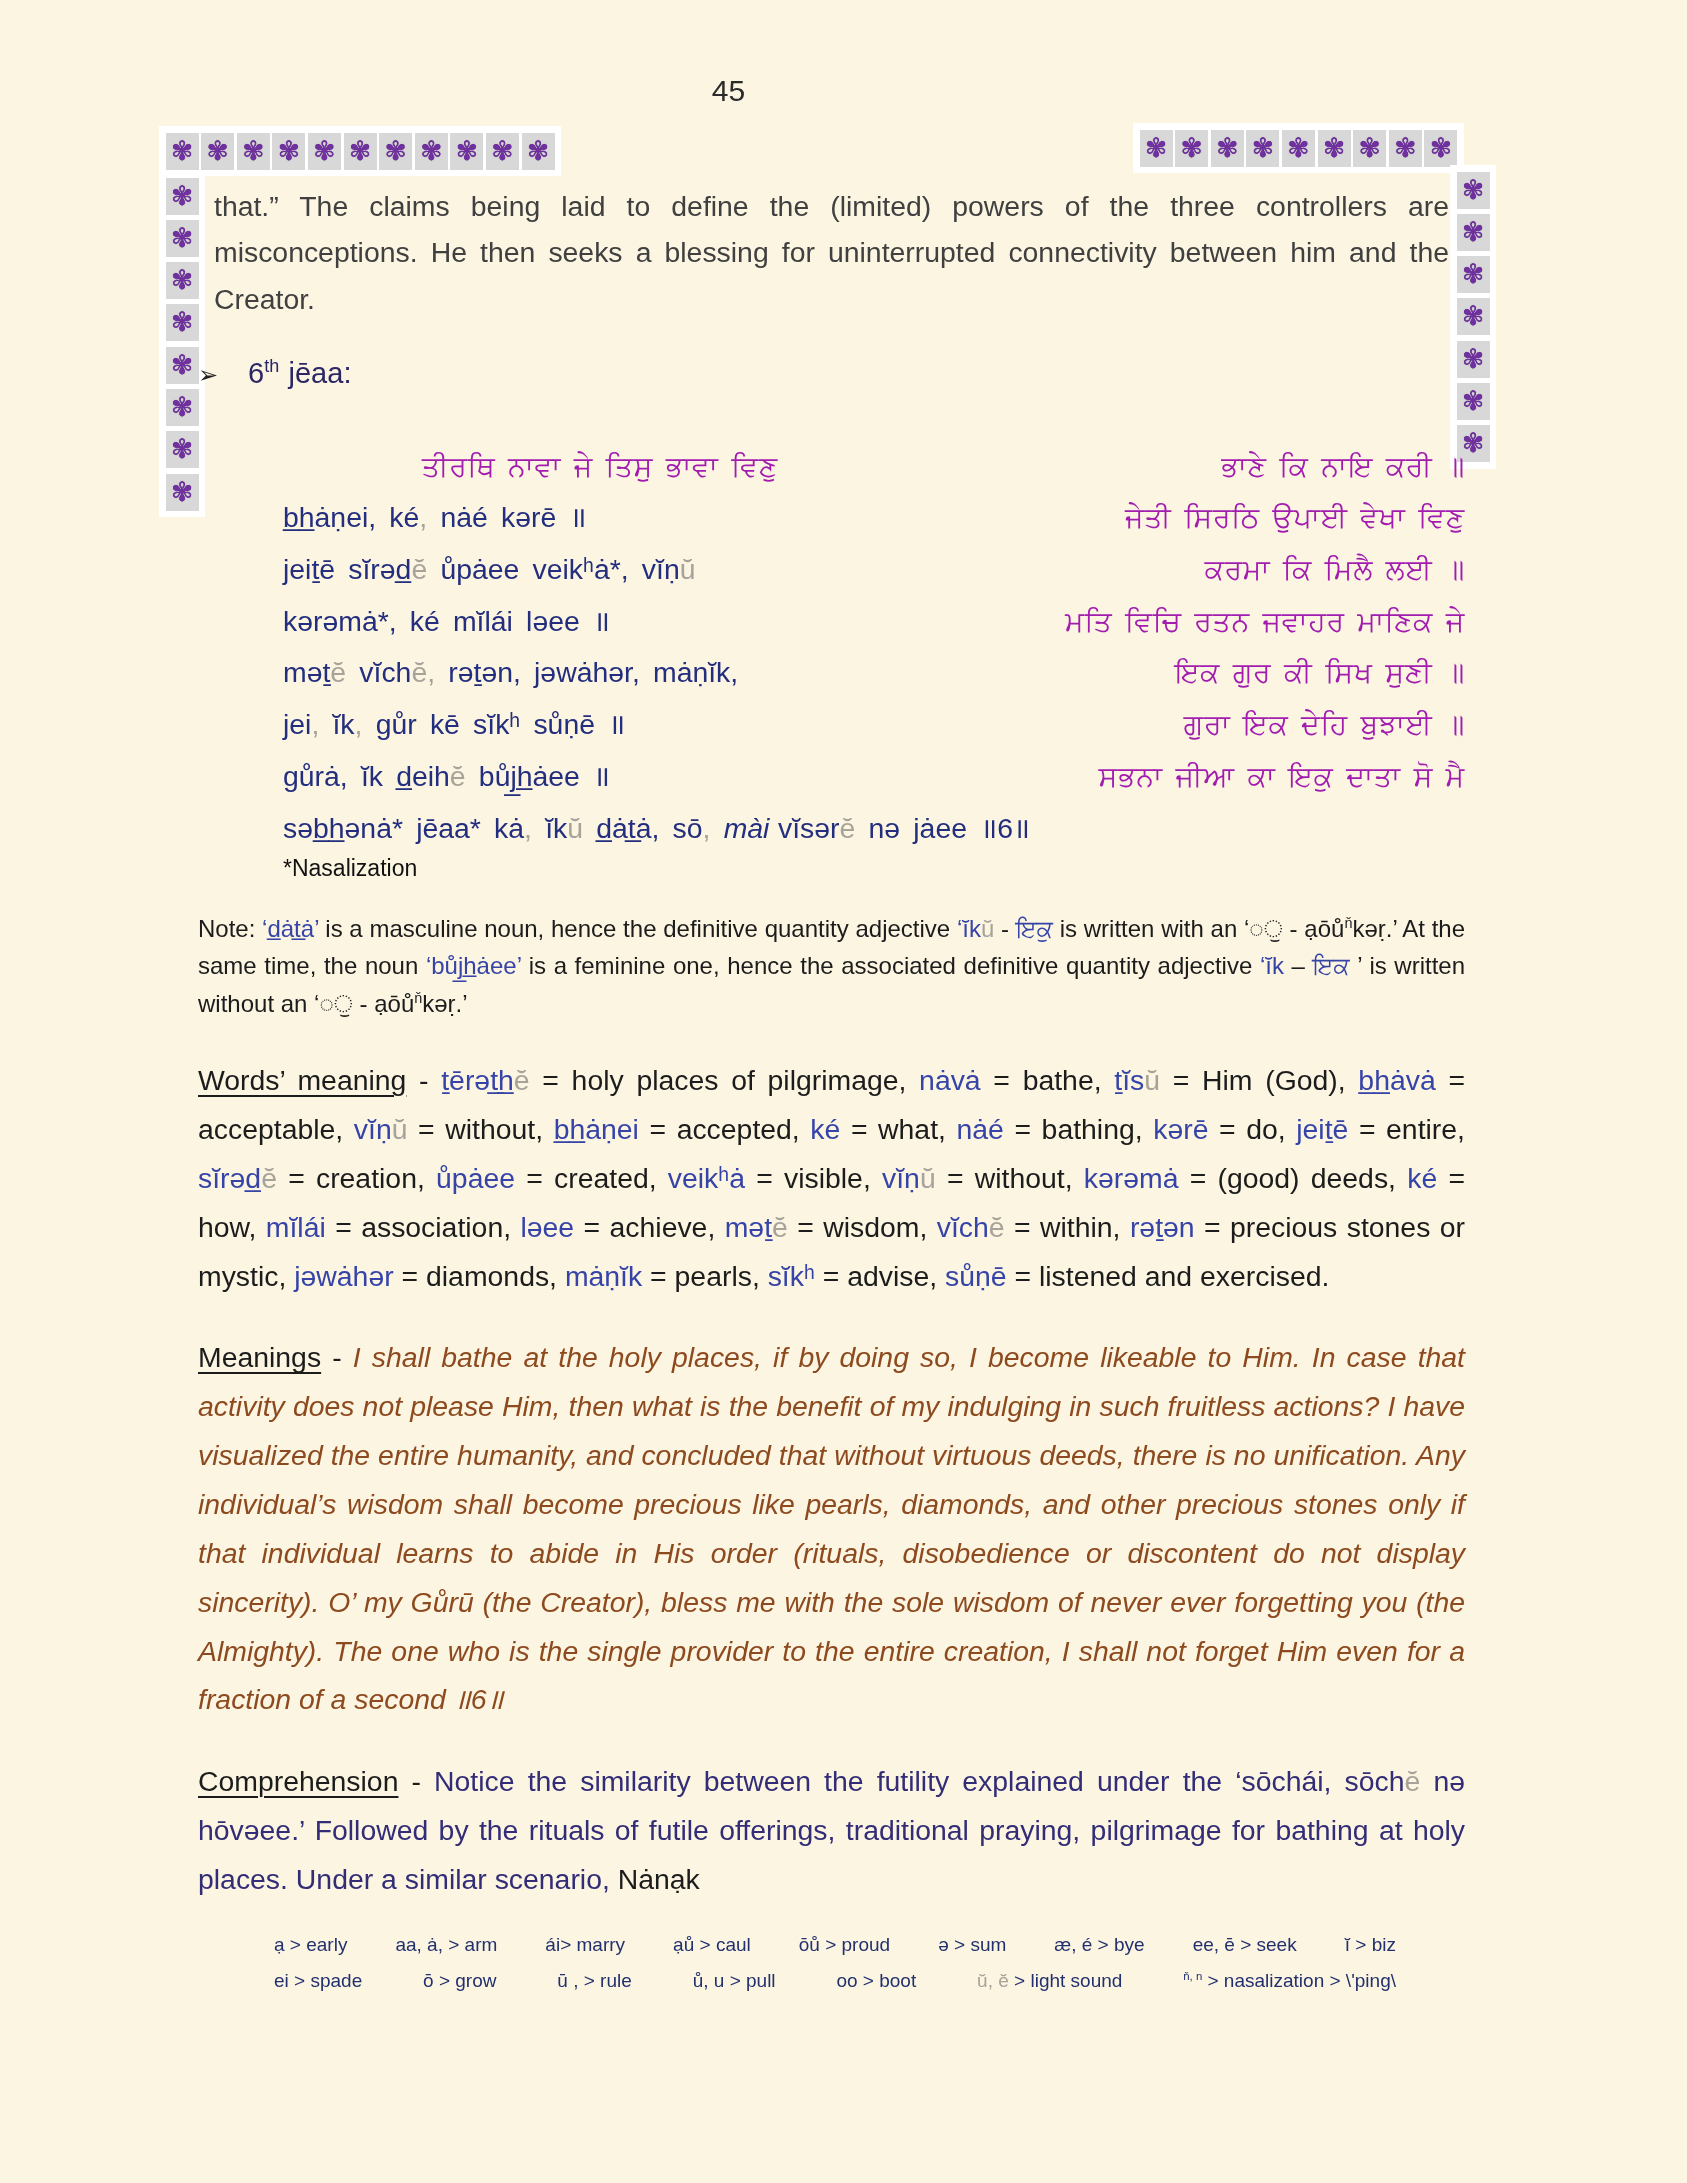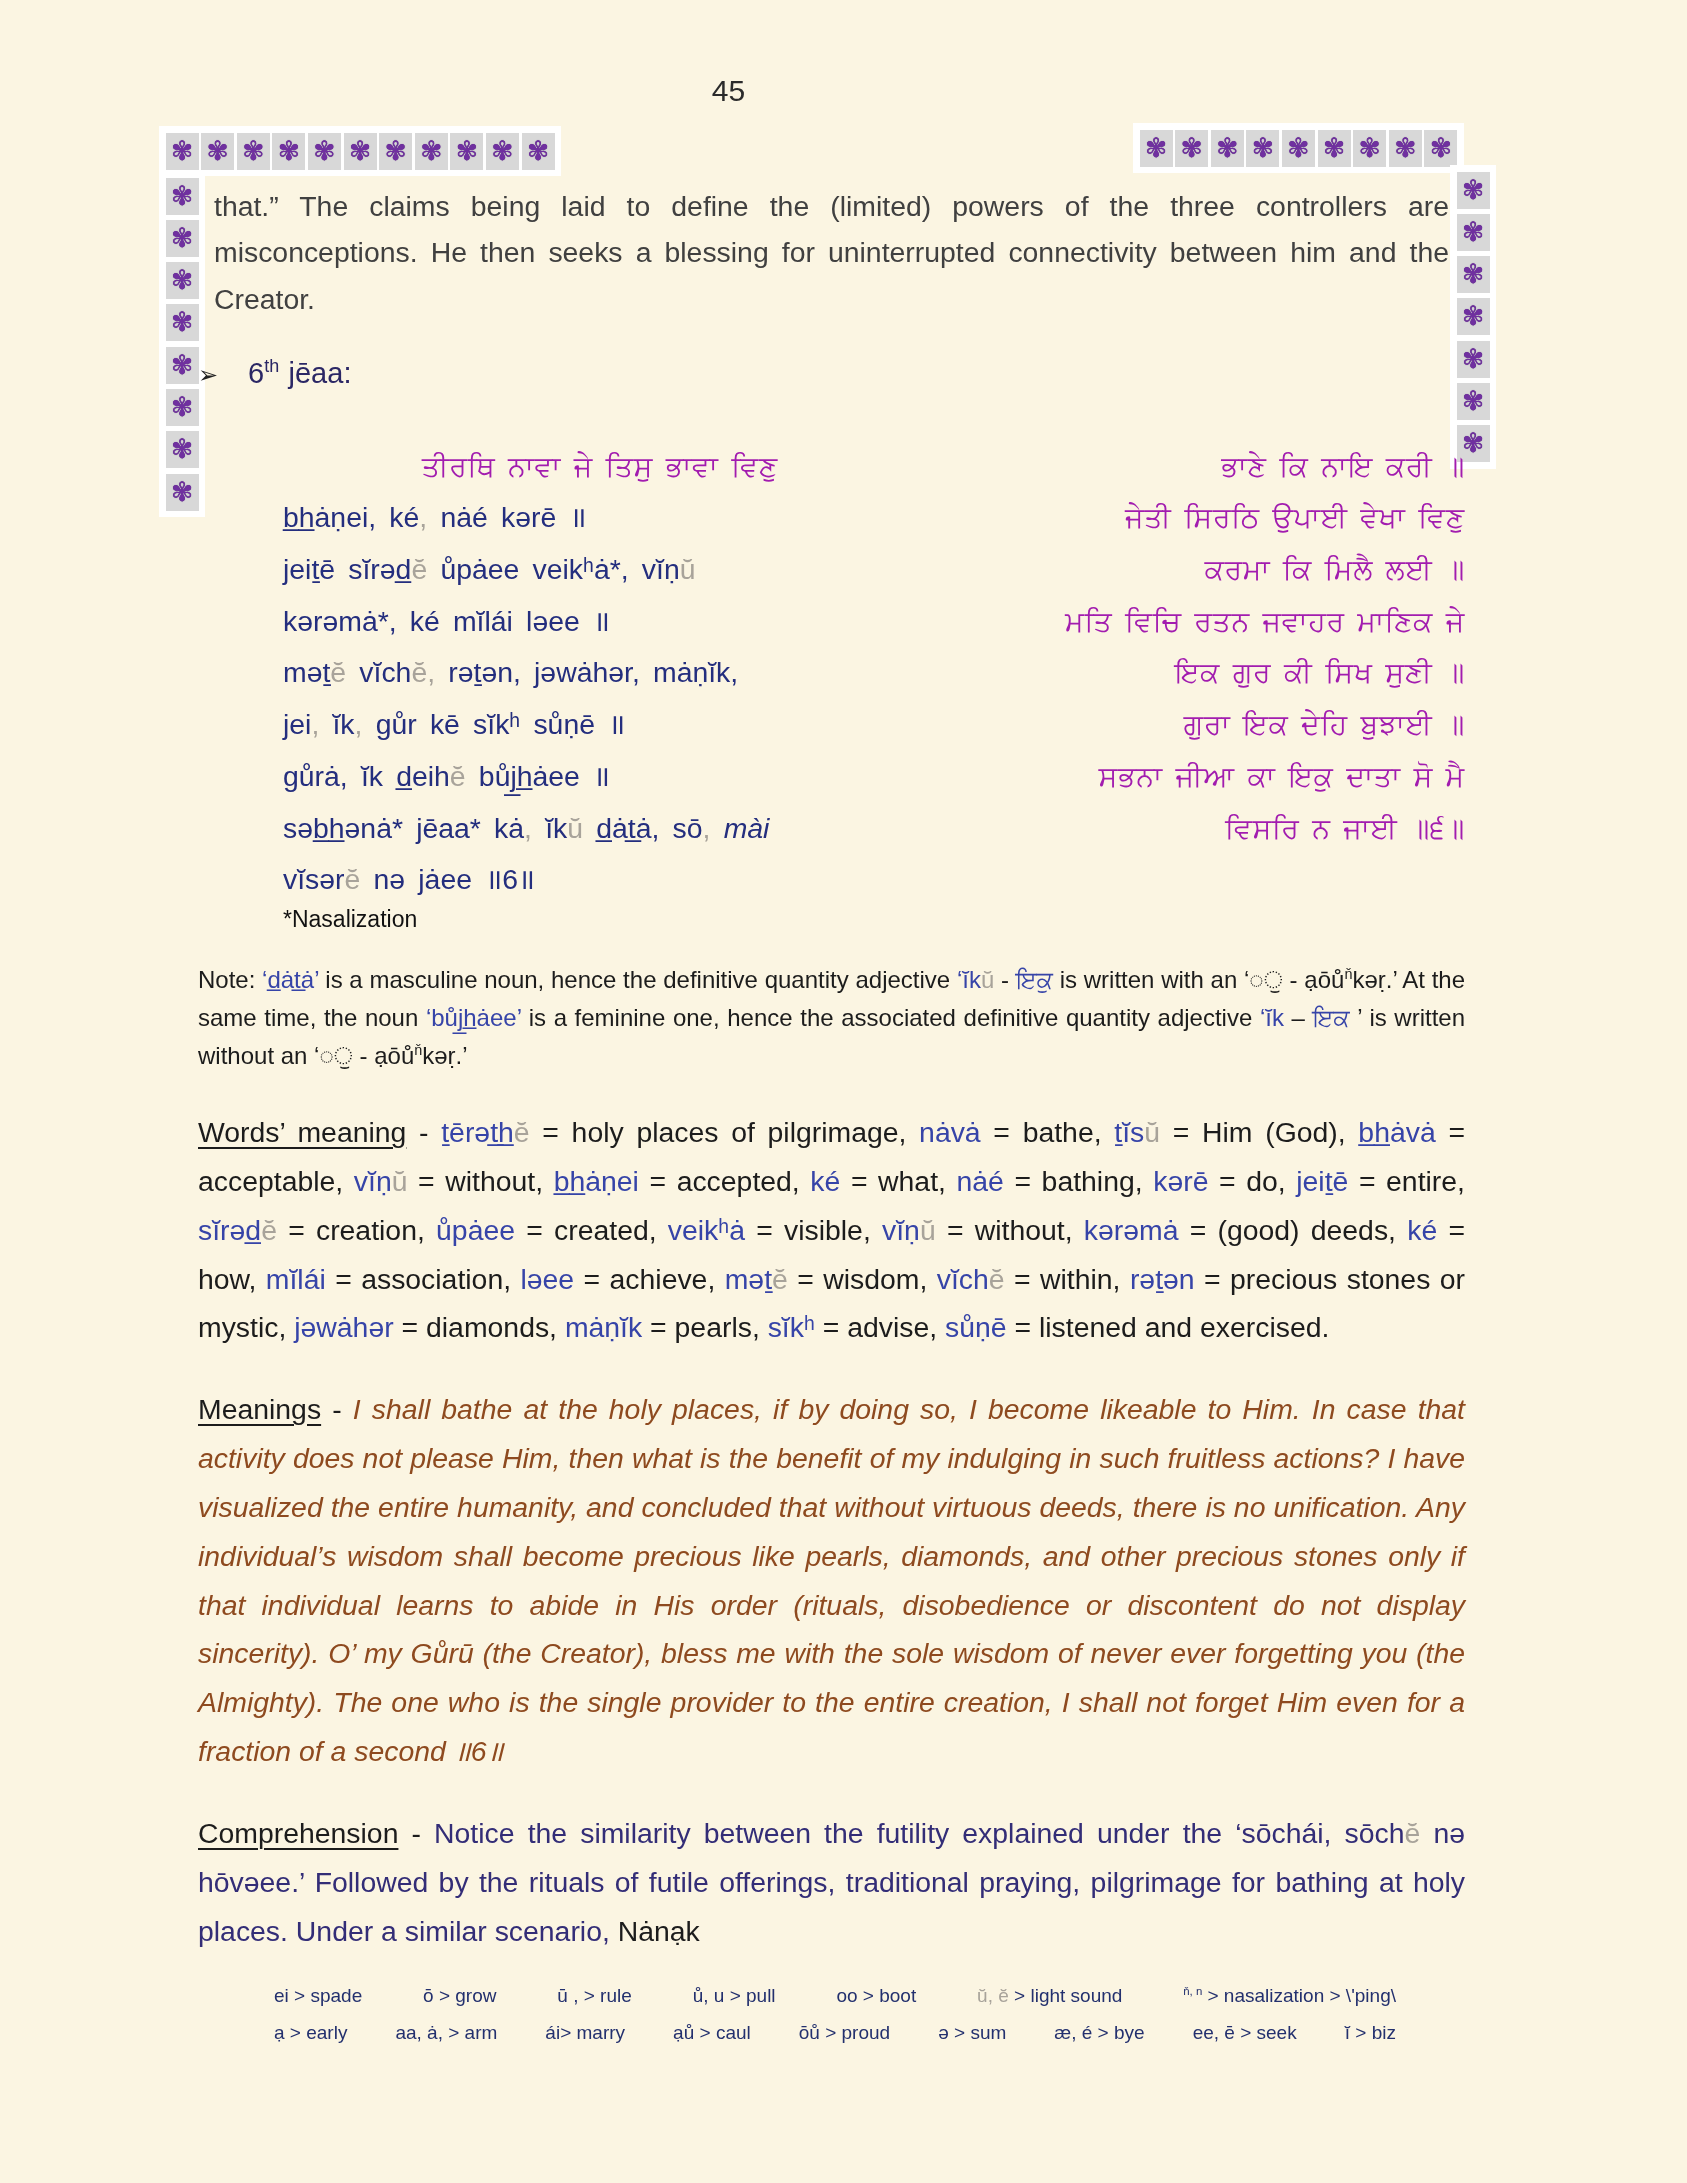"ਵਿਸਰਿ ਨ ਜਾਈ ॥੬॥" div.gurmukhi-line { html: <div>ਵਿਸਰਿ ਨ ਜਾਈ ॥੬॥</div> -> none }
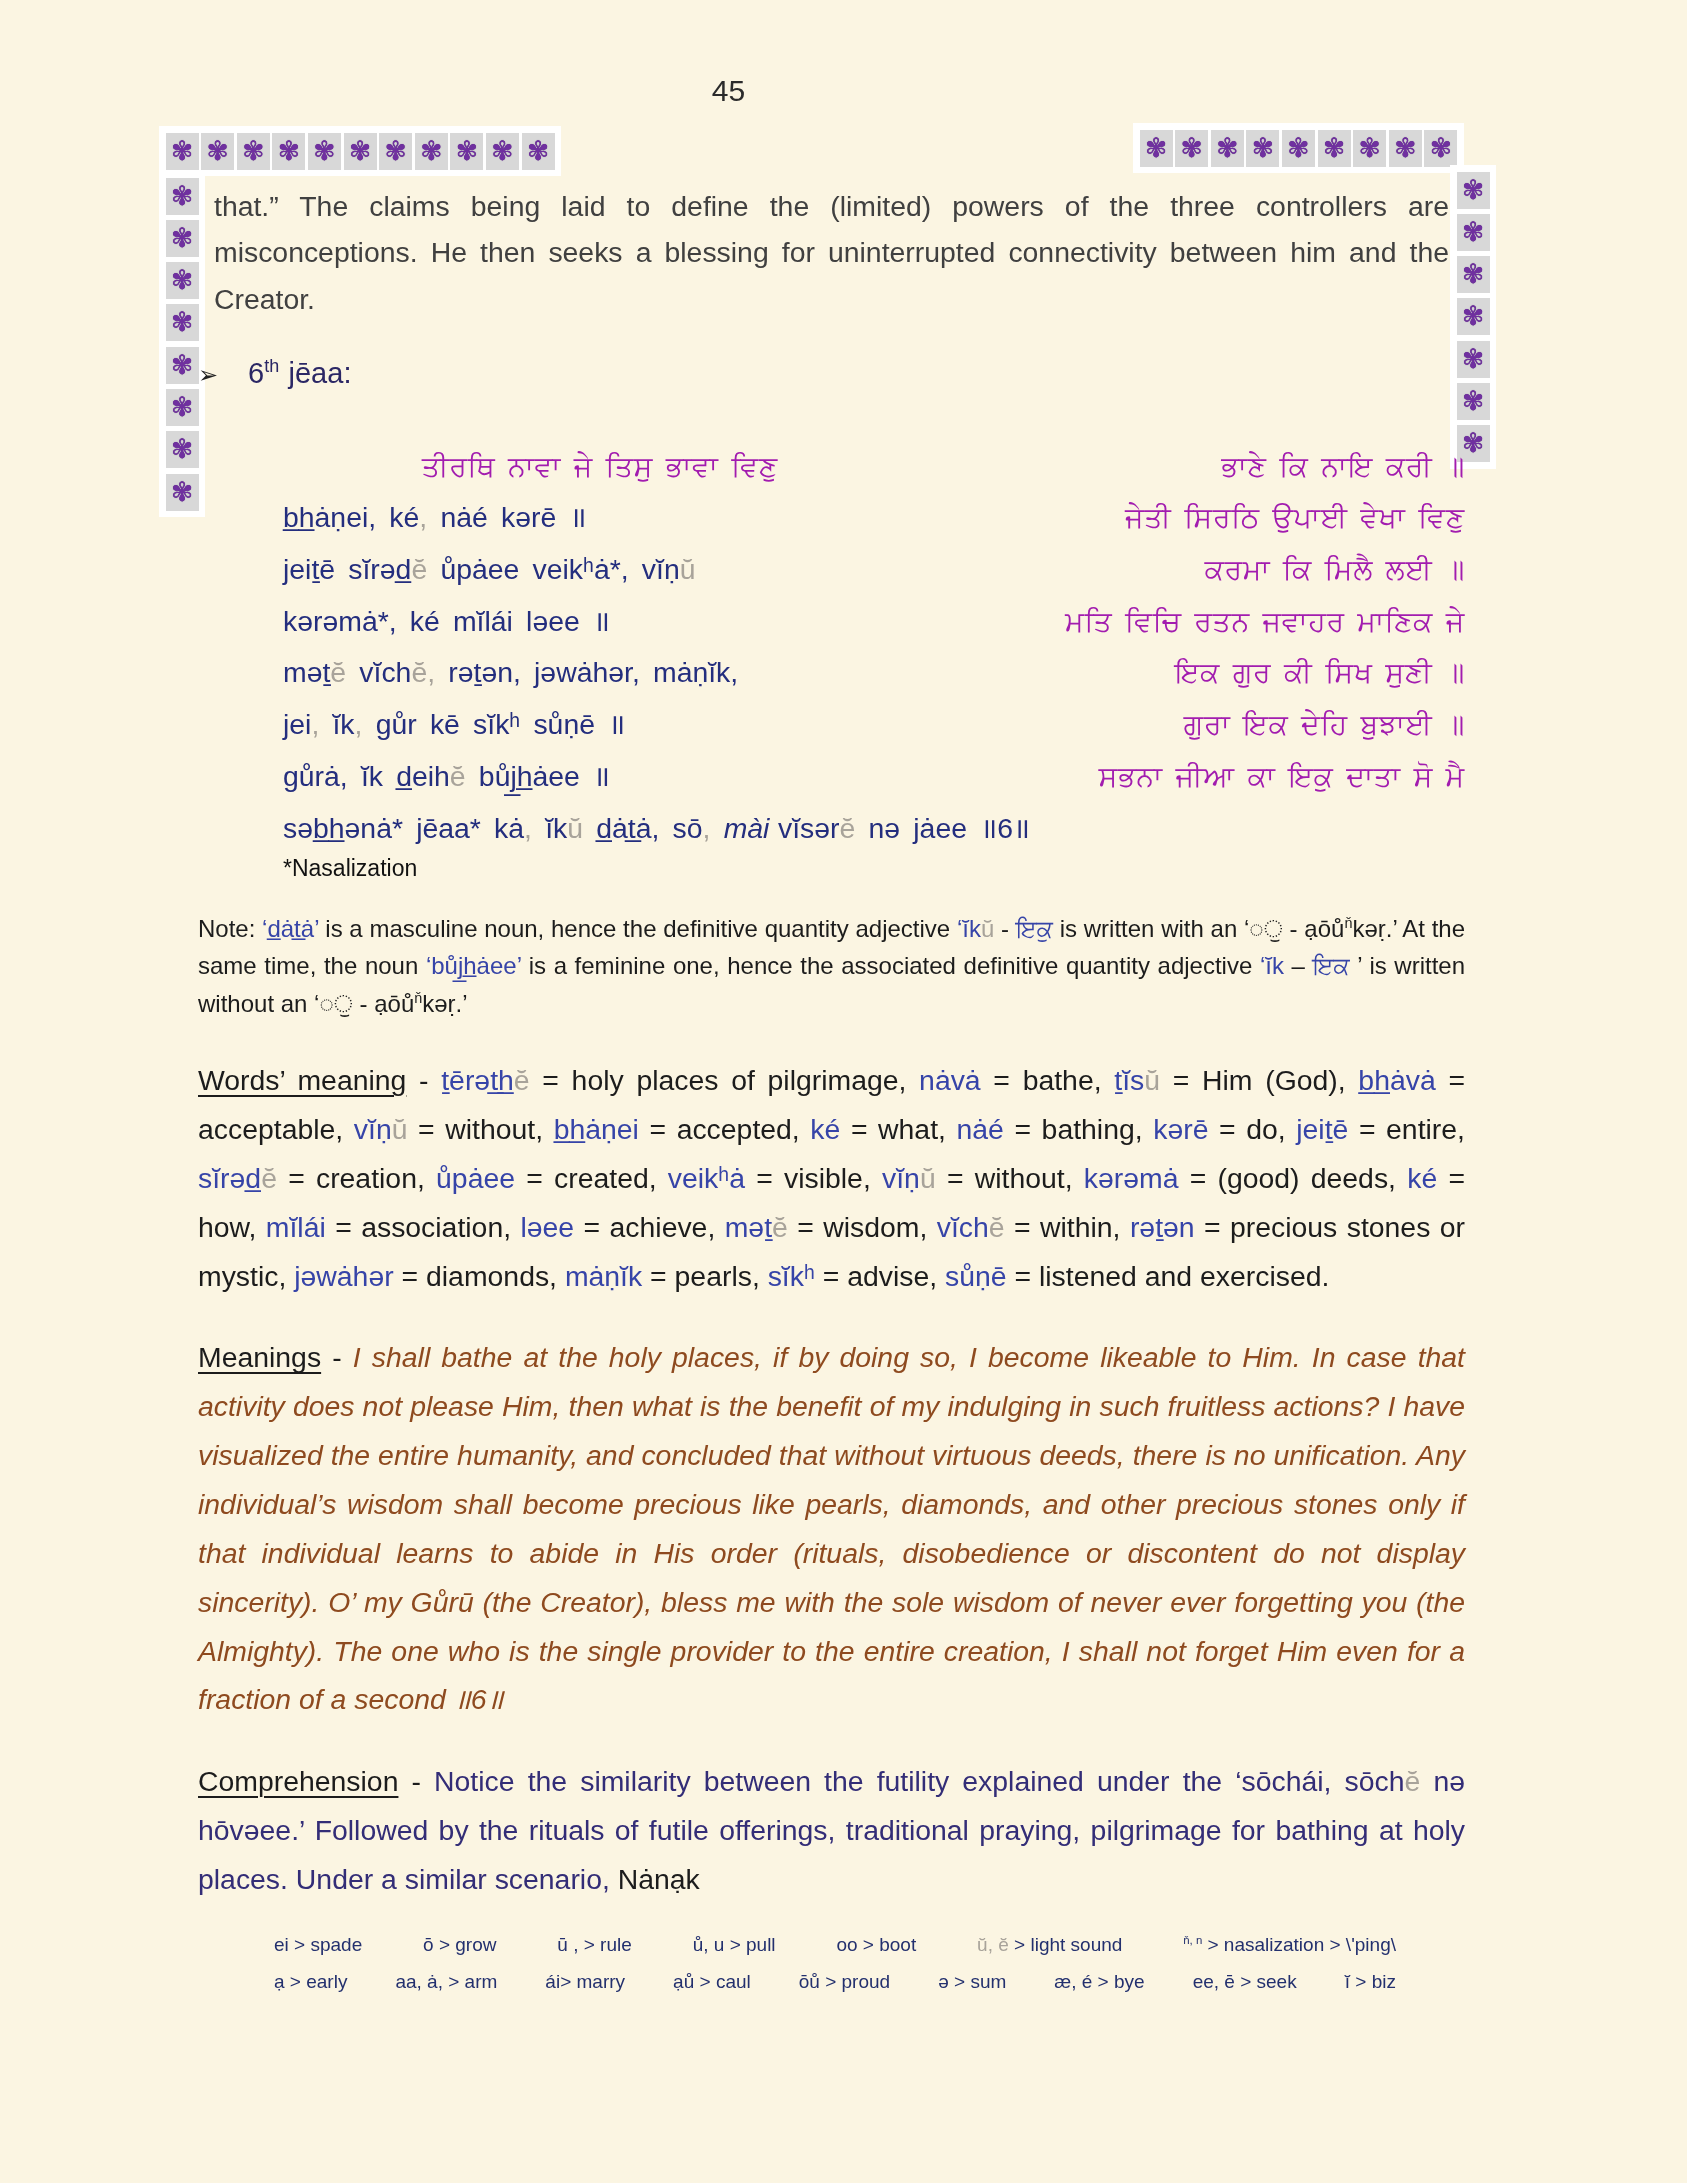"ei > spade" div.guide-row { order: before "ạ > early" -> after "ạ > early" }
